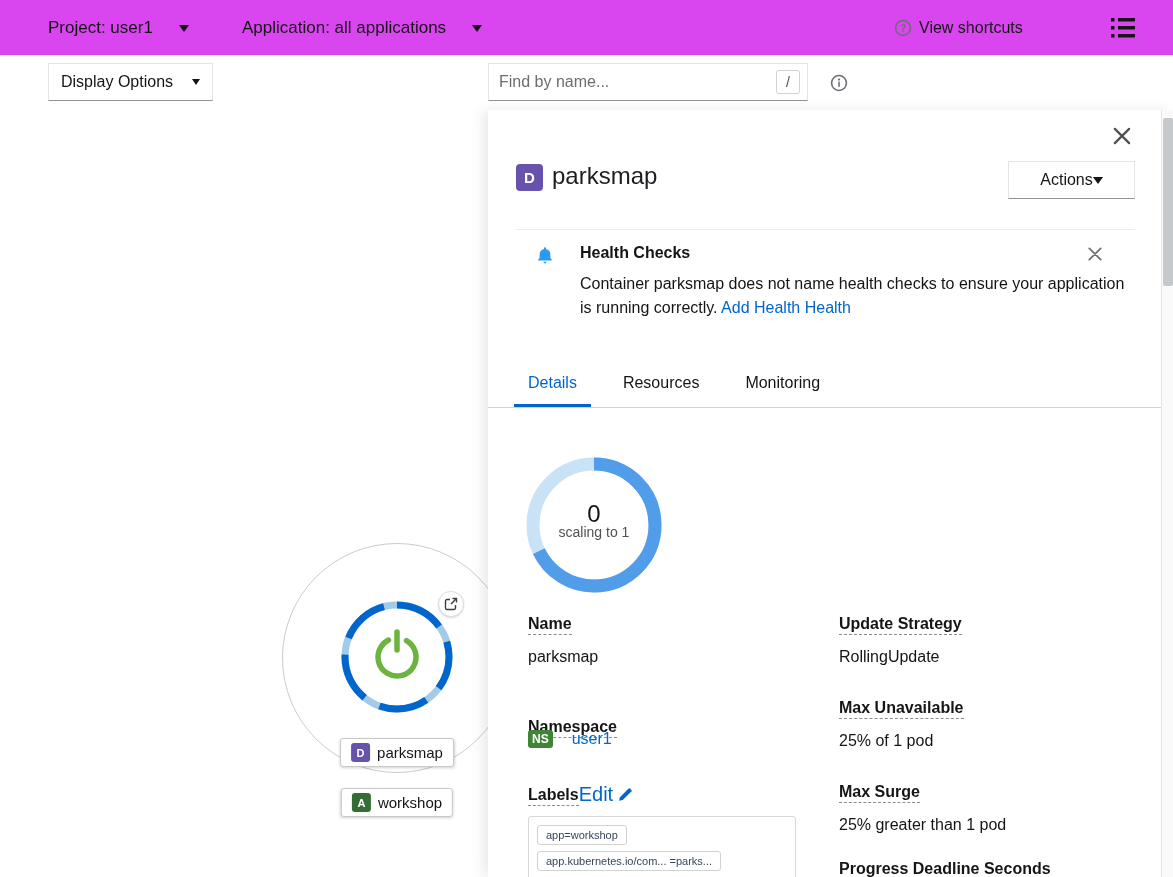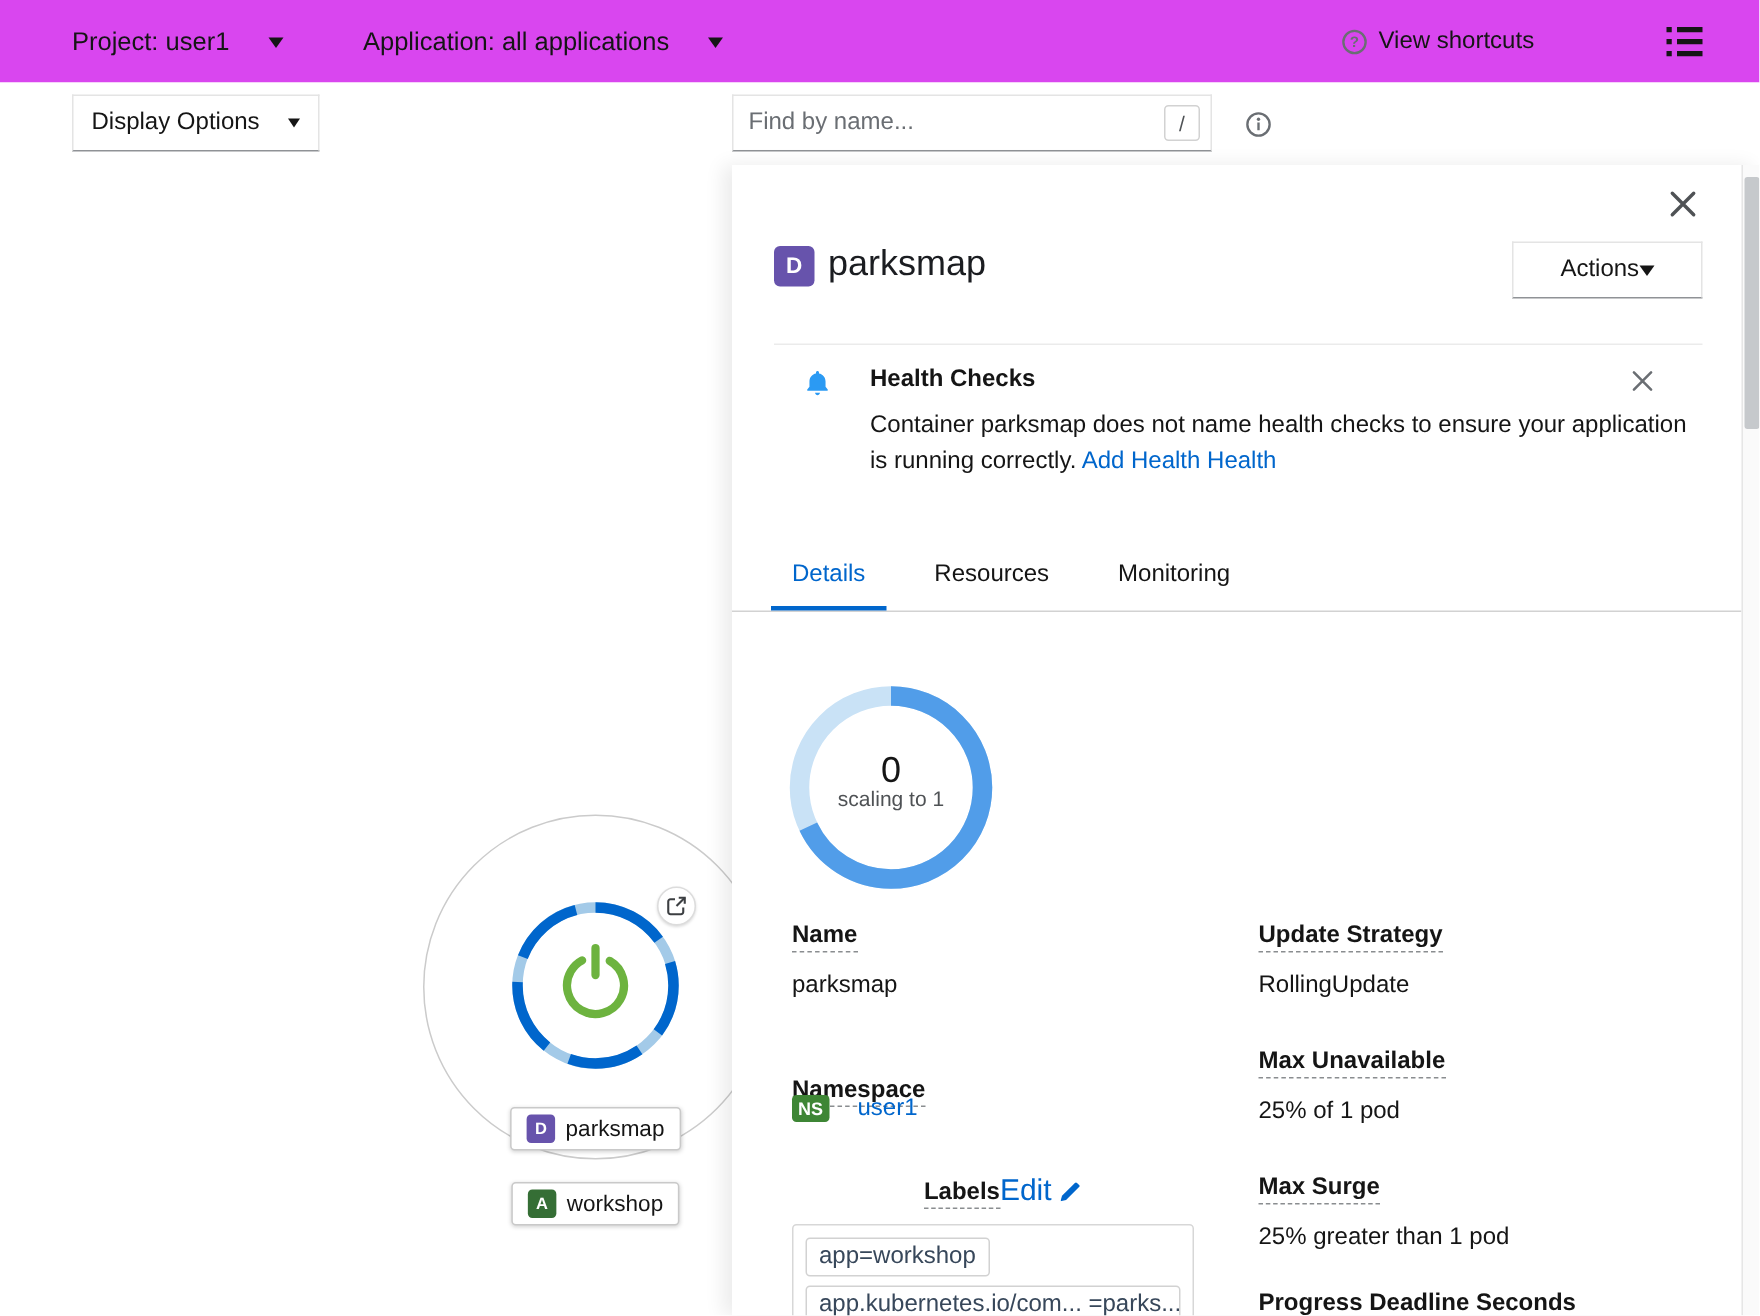"Labels" .labels-row { justify-content: center -> flex-start }
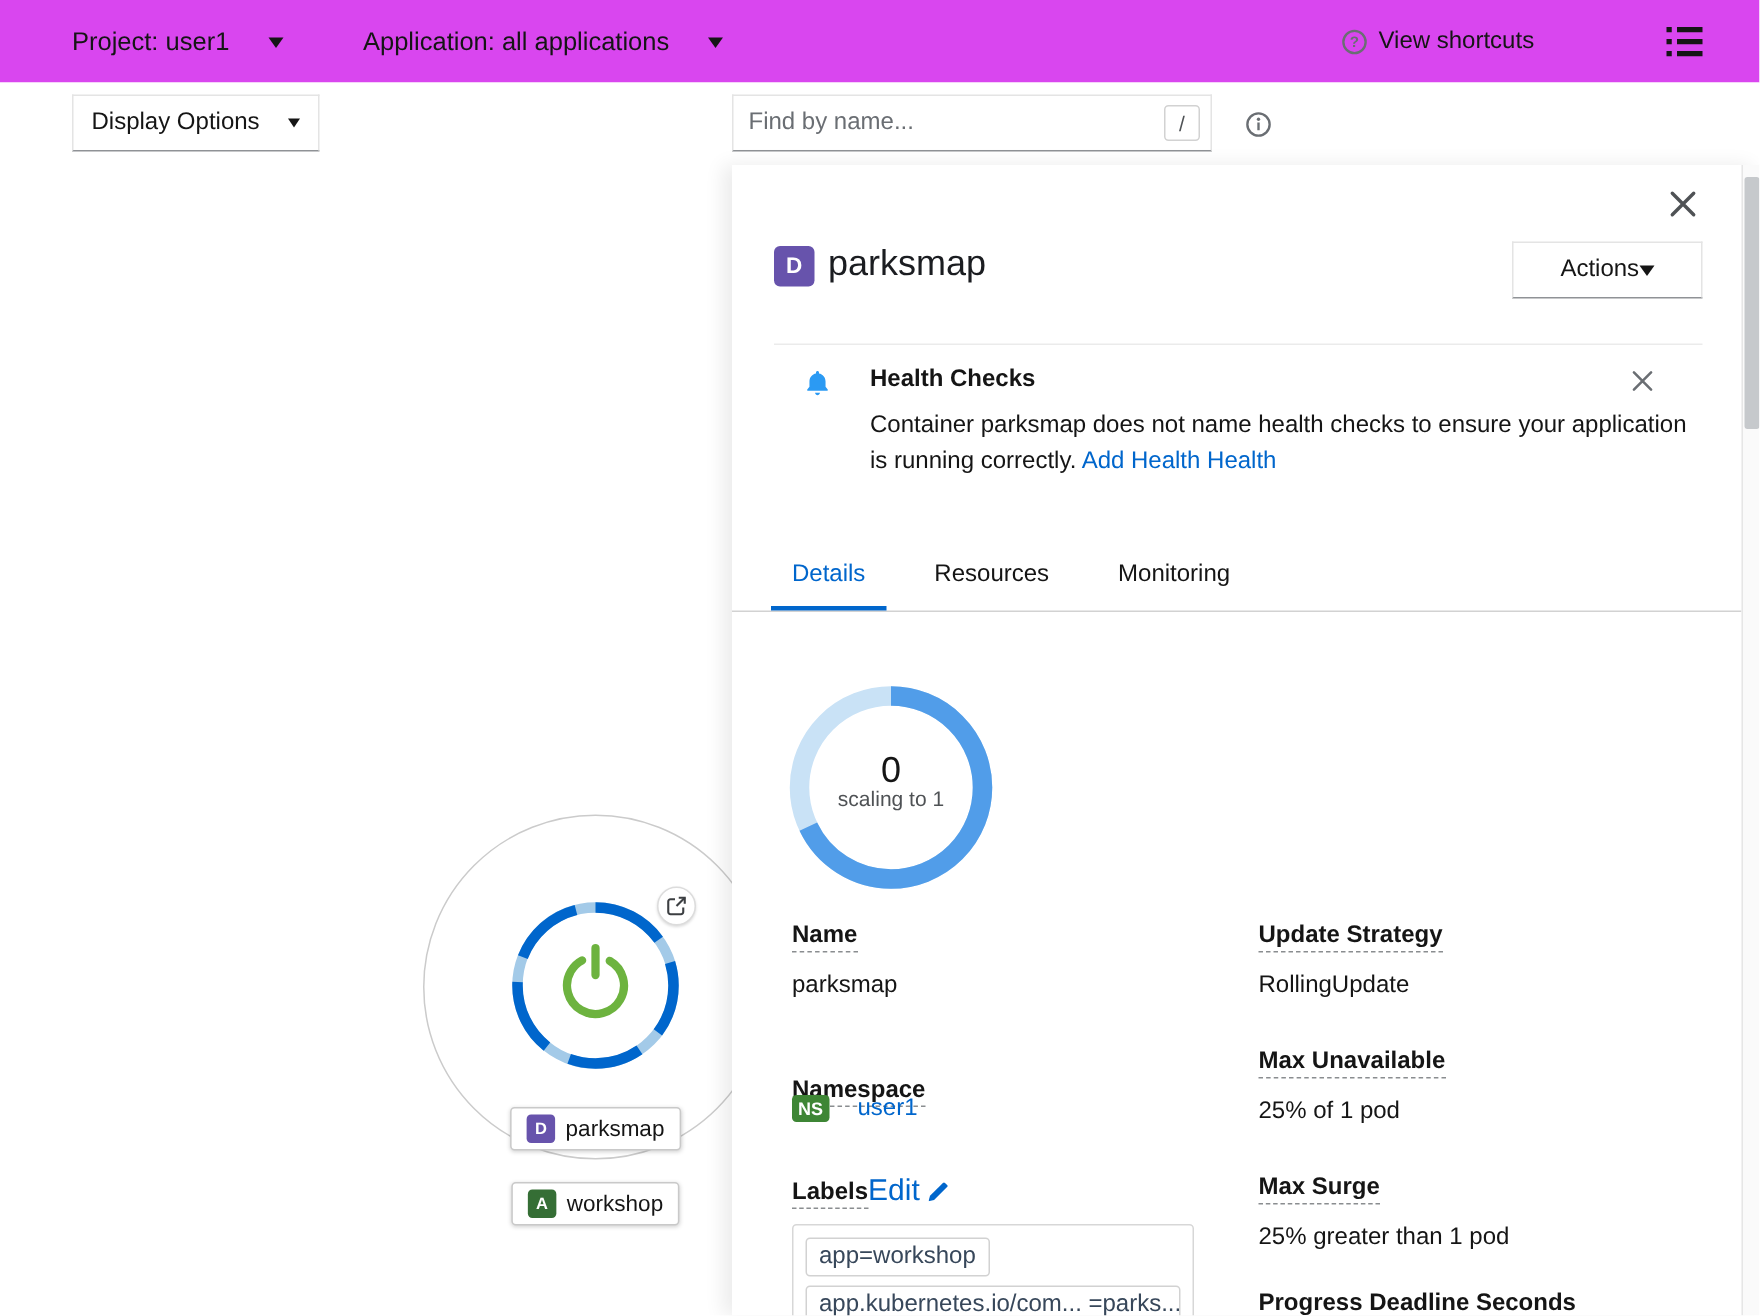"app=workshop" .chip { font-size: 16px -> 11px }
